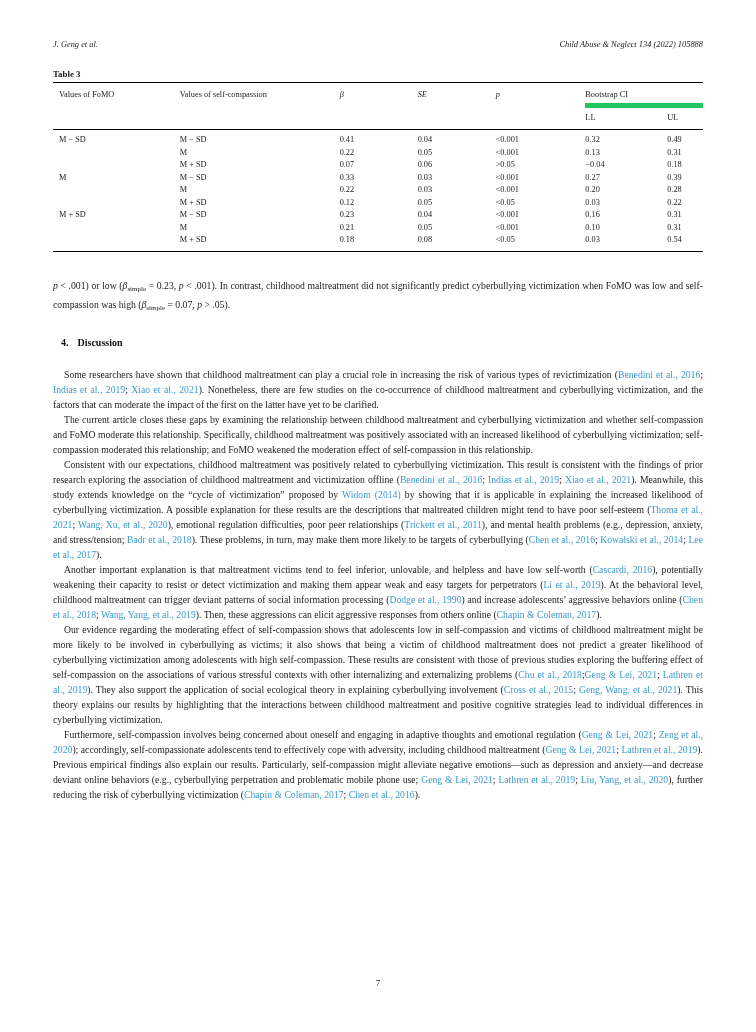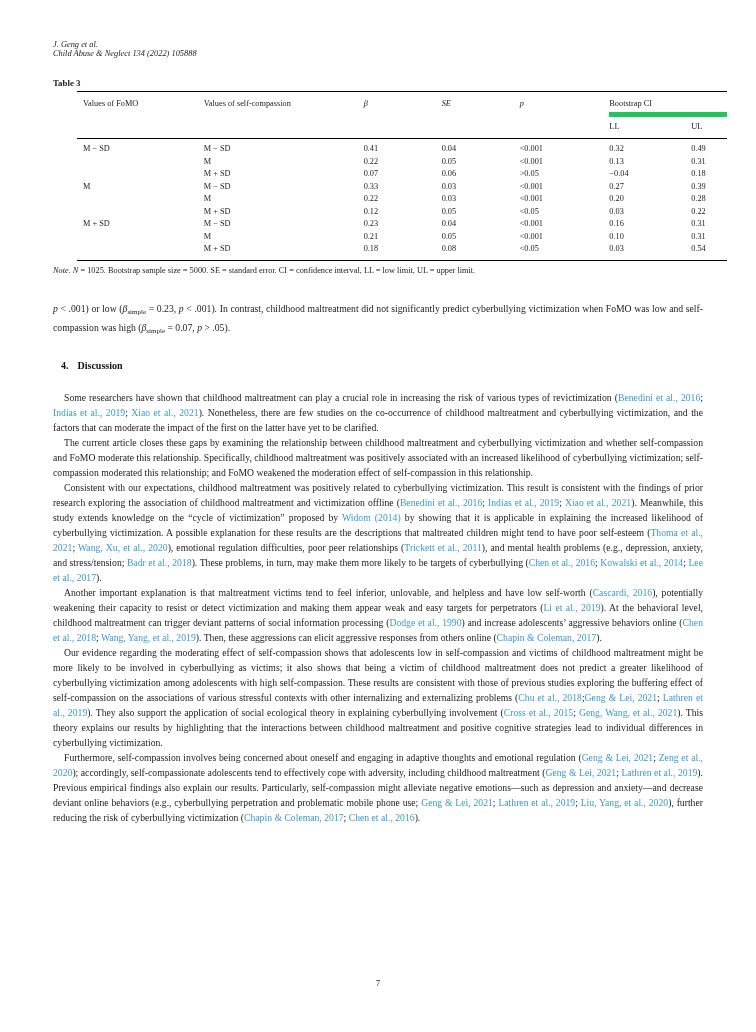"J. Geng et al." .runhead { flex-direction: column -> none }
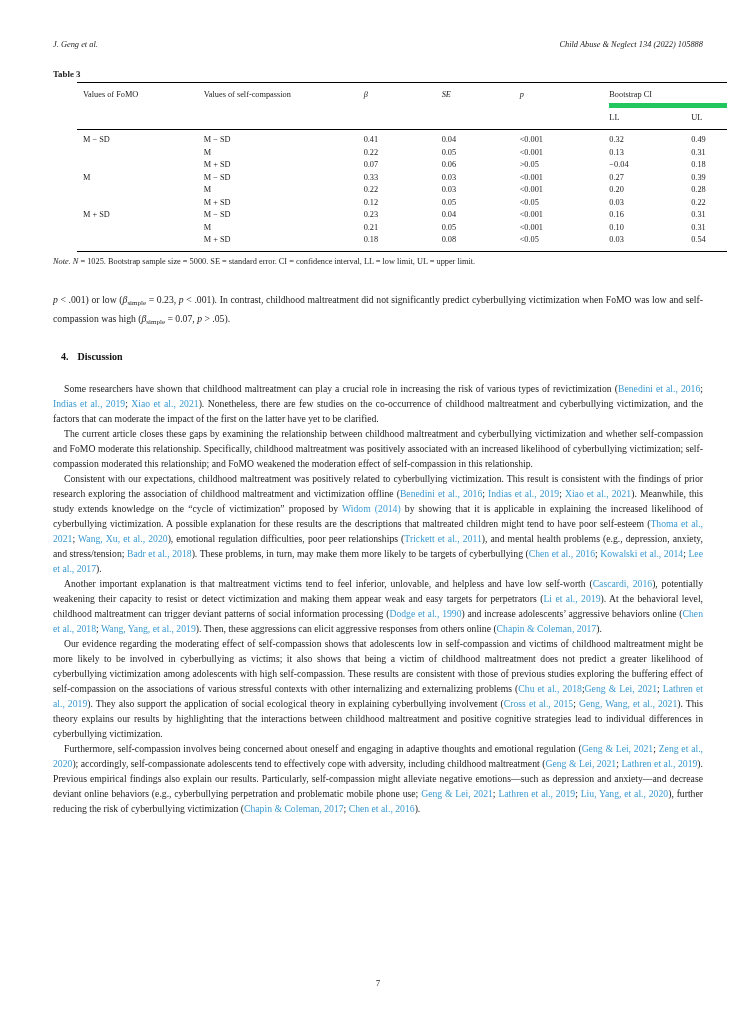"Values of FoMO" table.t3 { margin-left: 24px -> none }
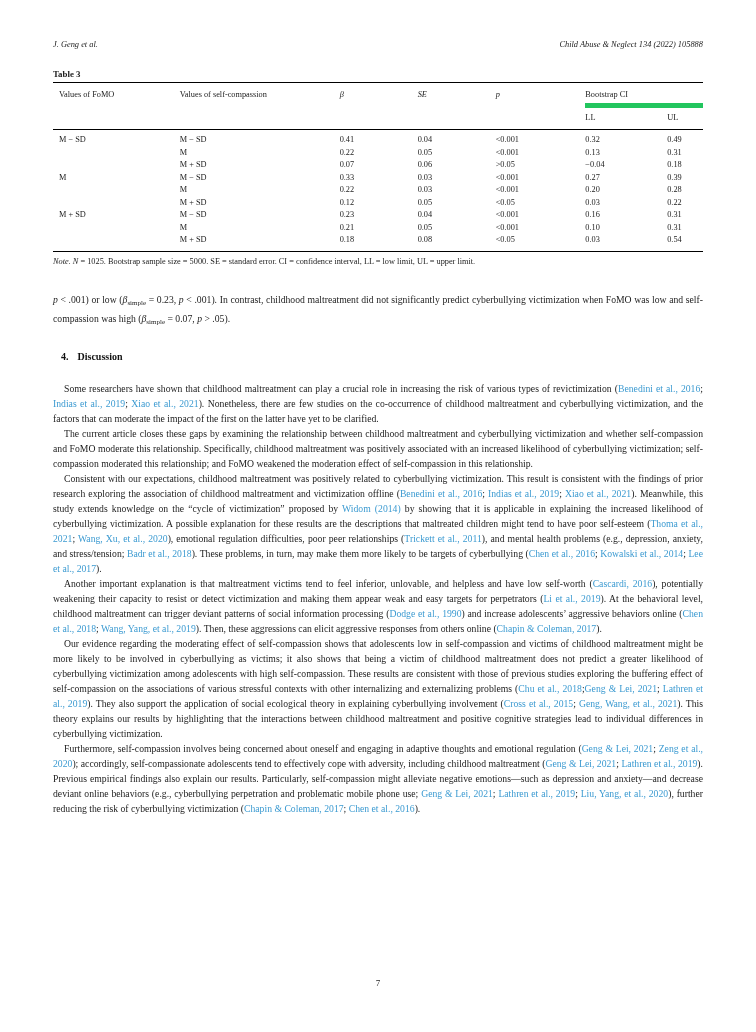"Note. N = 1025. Bootstrap" div.tbl-note { html: <div><span>Note.</span><span> </span><span>N</span><span> = 1025. Bootstrap sample size = 5000. SE = standard error. CI = confidence interval, LL = low limit, UL = upper limit.</span></div> -> none }
